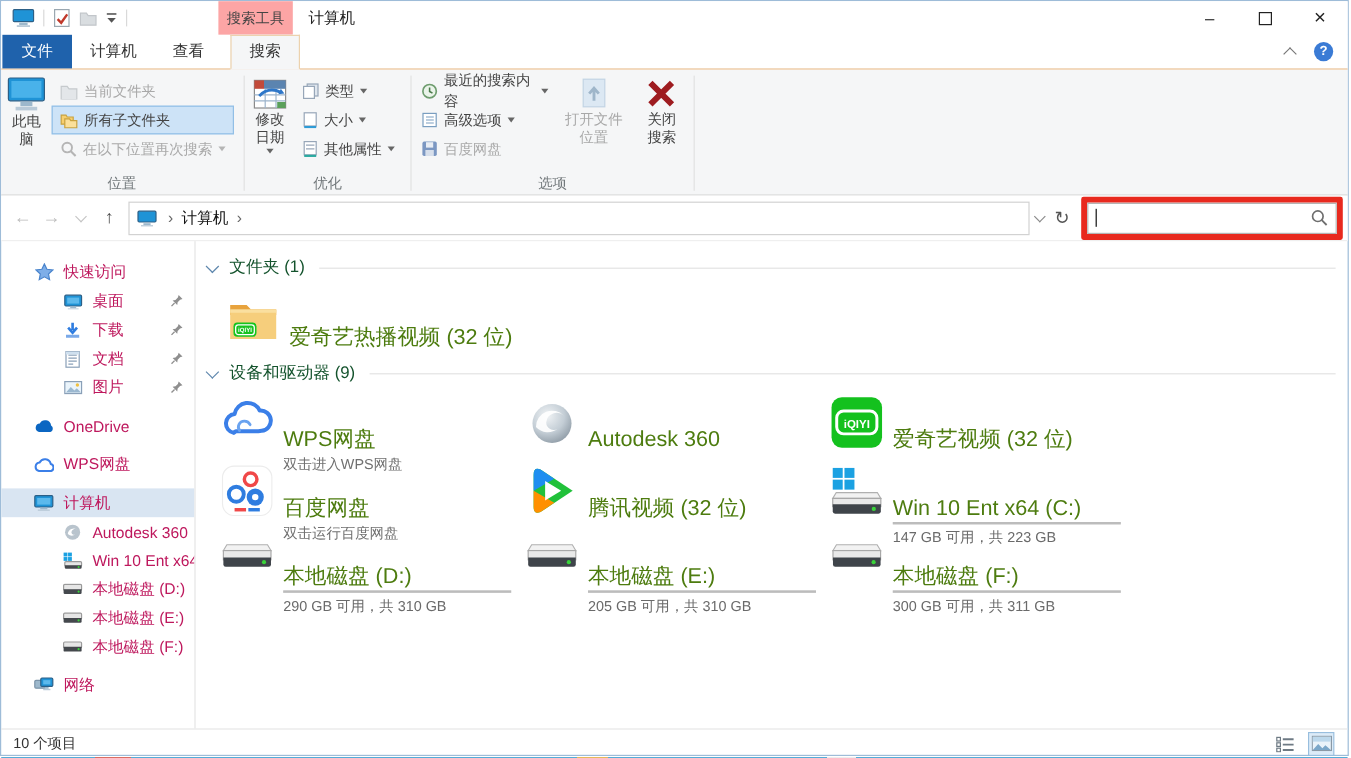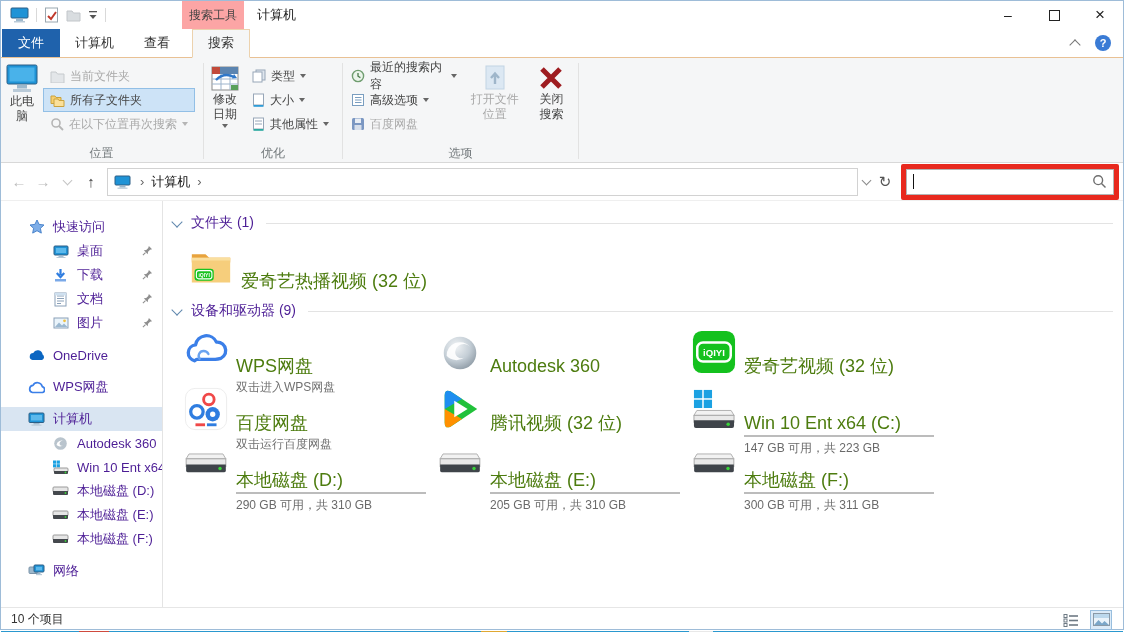"快速访问" .side-item { color: #4c1d95 -> #be185d }
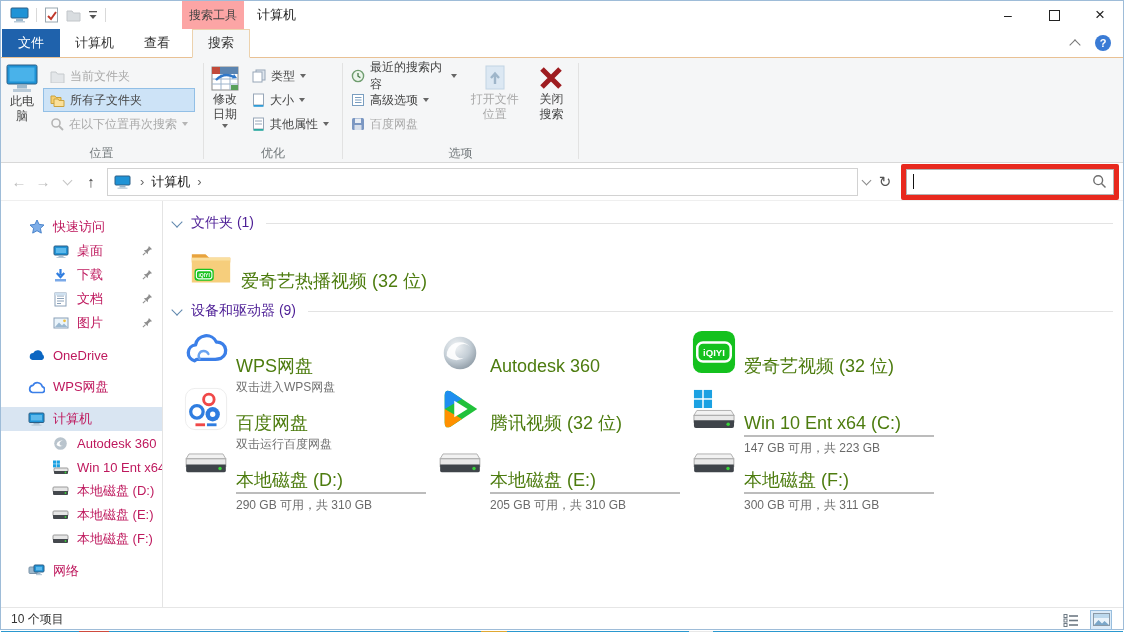"文件夹 (1)" .sec-header { color: #4c1d95 -> #14532d }
